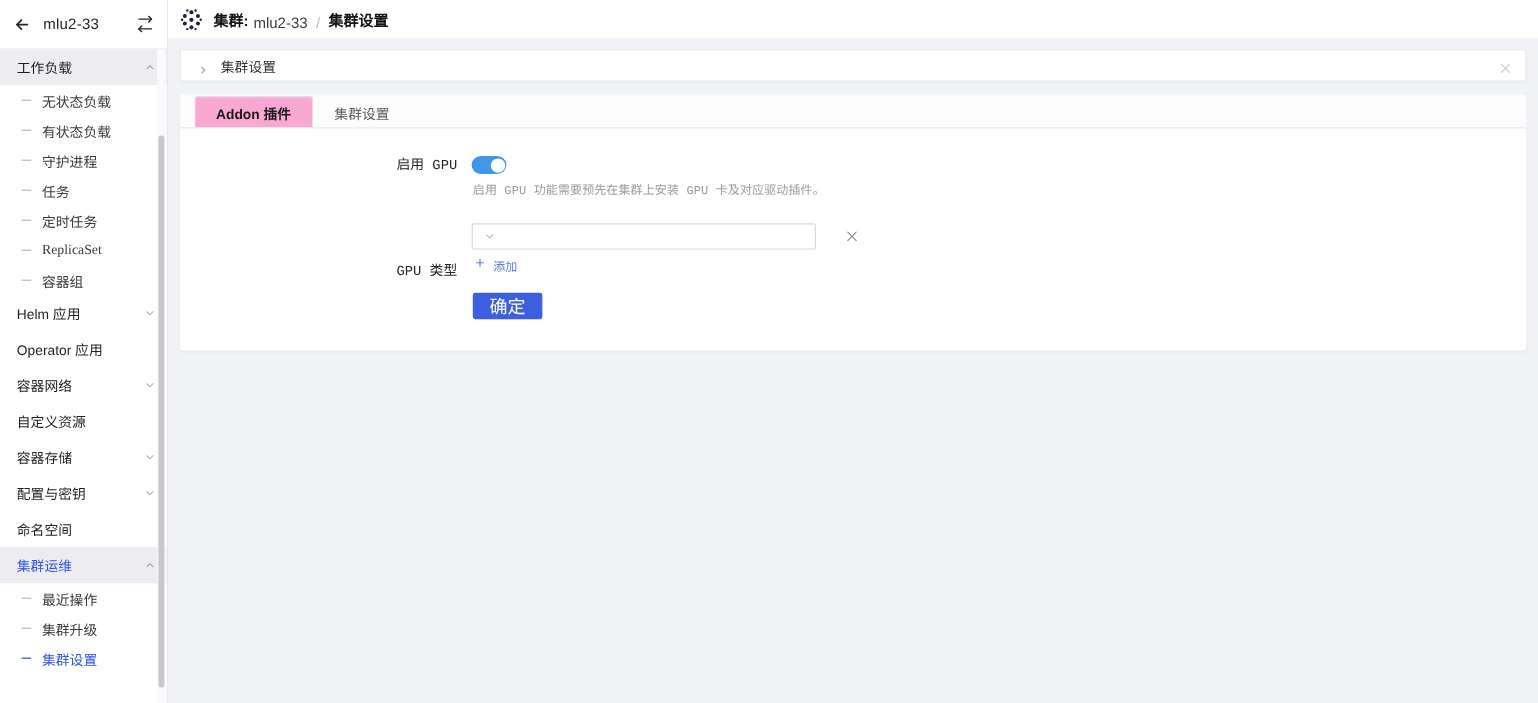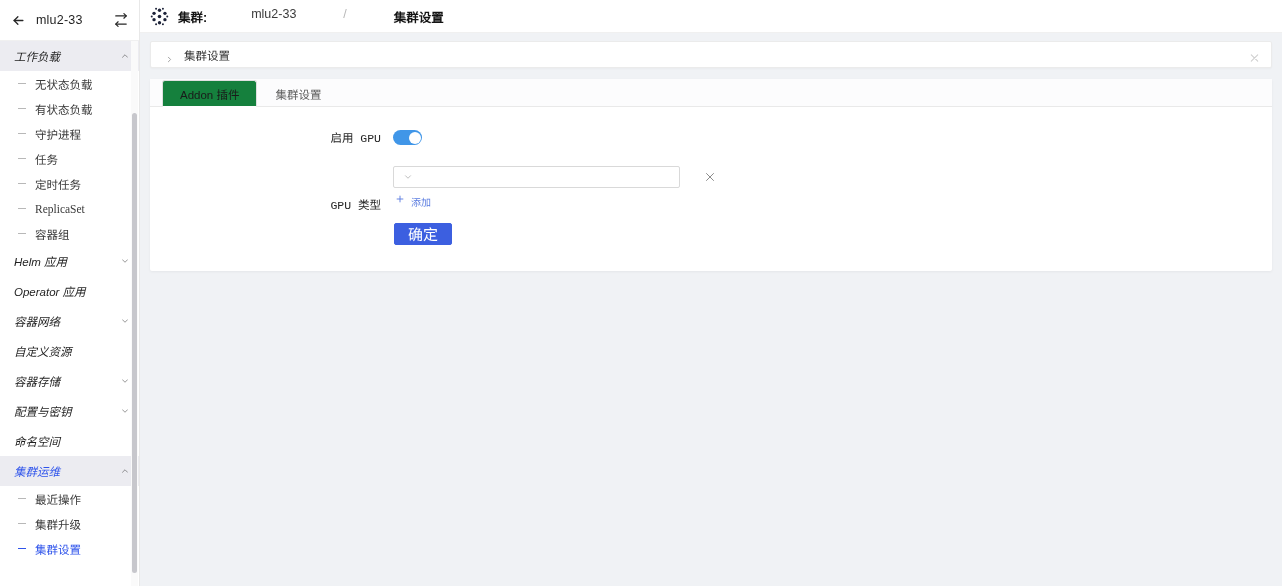"集群:" .crumbs { align-items: flex-start -> flex-end; gap: 40px -> none }
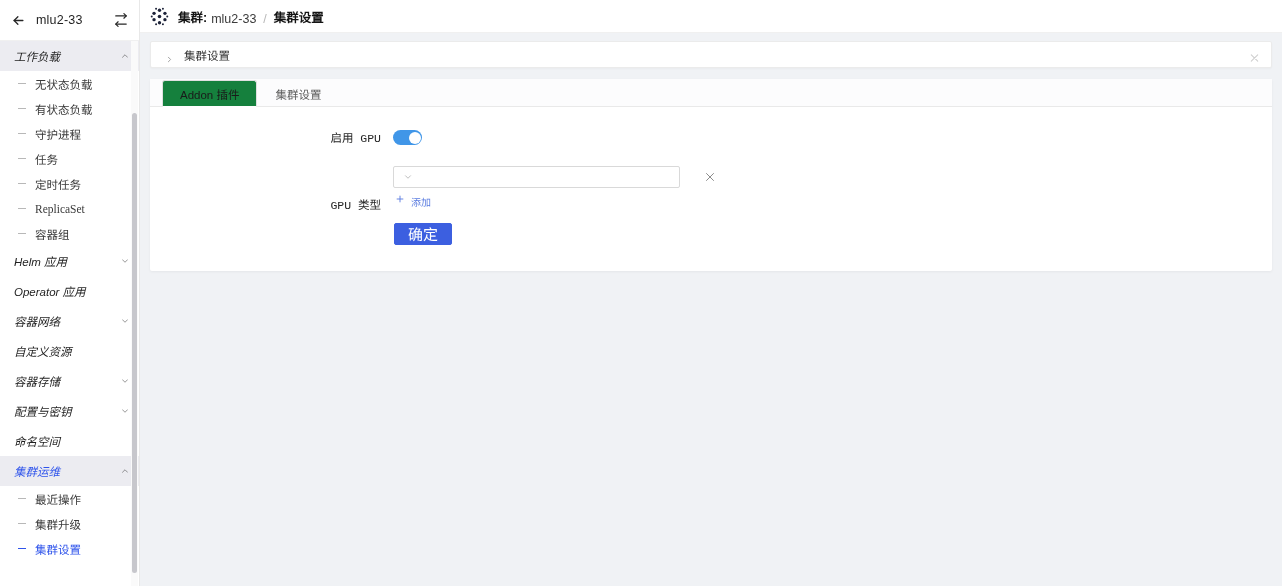"工作负载" .sb-group .glabel { font-style: italic -> none }
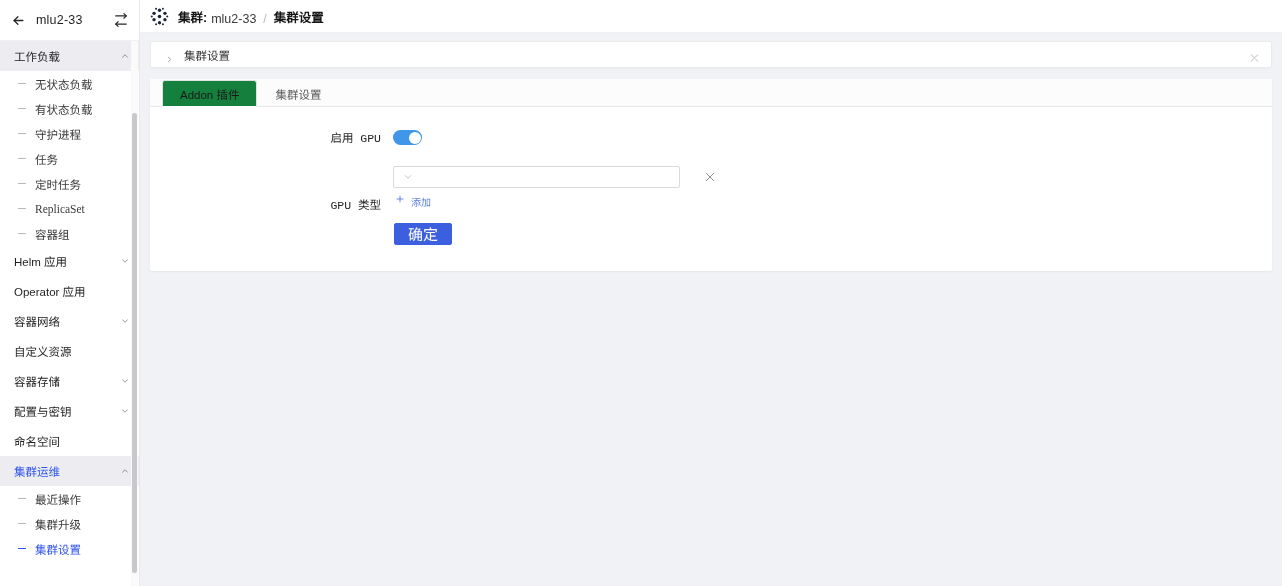"Addon 插件" .tab.active { background: #15803d -> #f9a8d4; font-weight: normal -> bold }
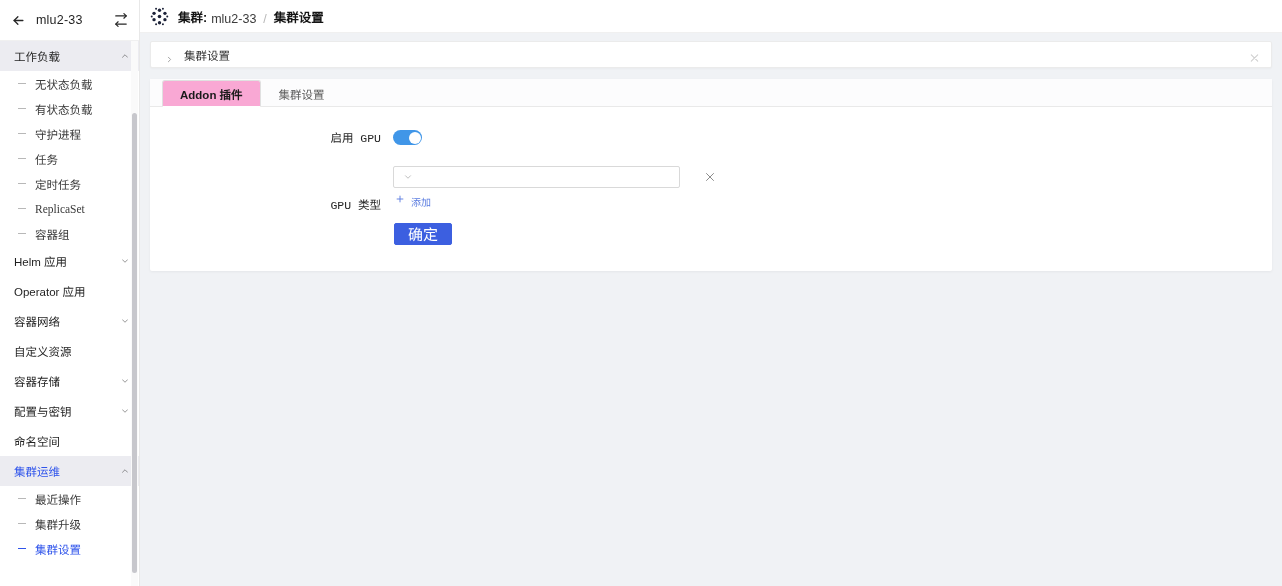"启用 GPU 功能需要预先在集群上安装 GPU 卡及对应驱动插件。" div.hint { html: none -> <div>启用 GPU 功能需要预先在集群上安装 GPU 卡及对应驱动插件。</div> }
